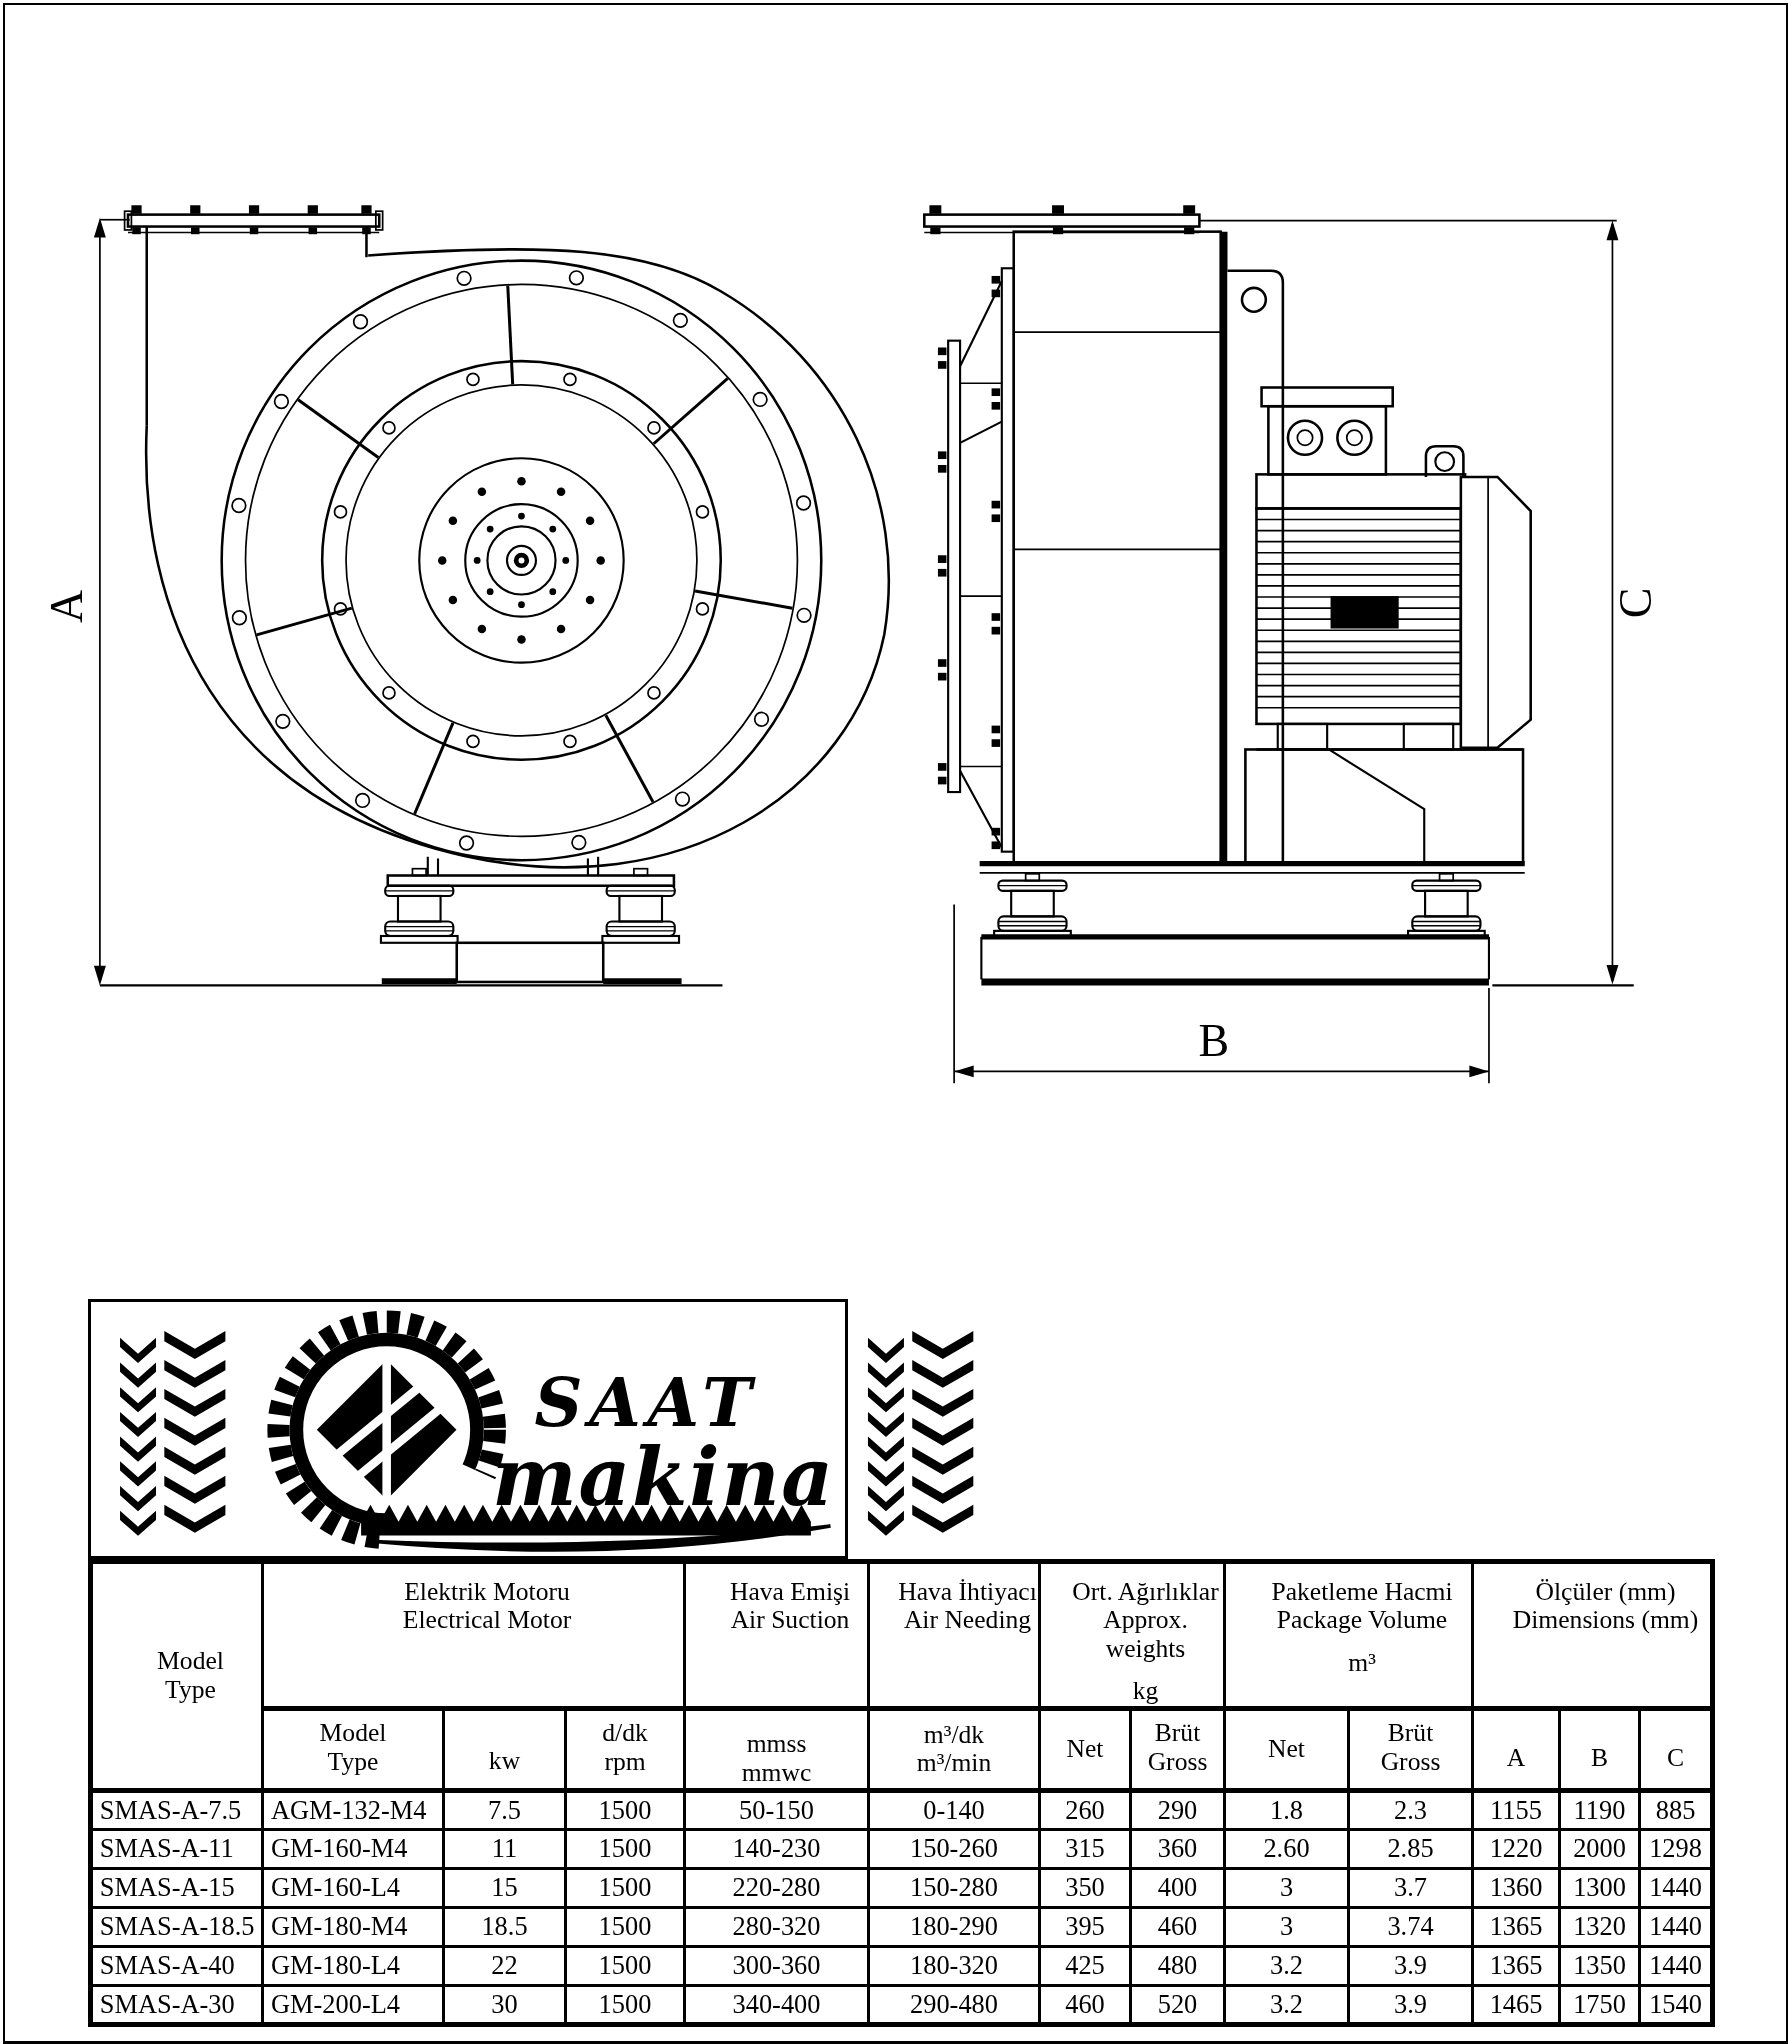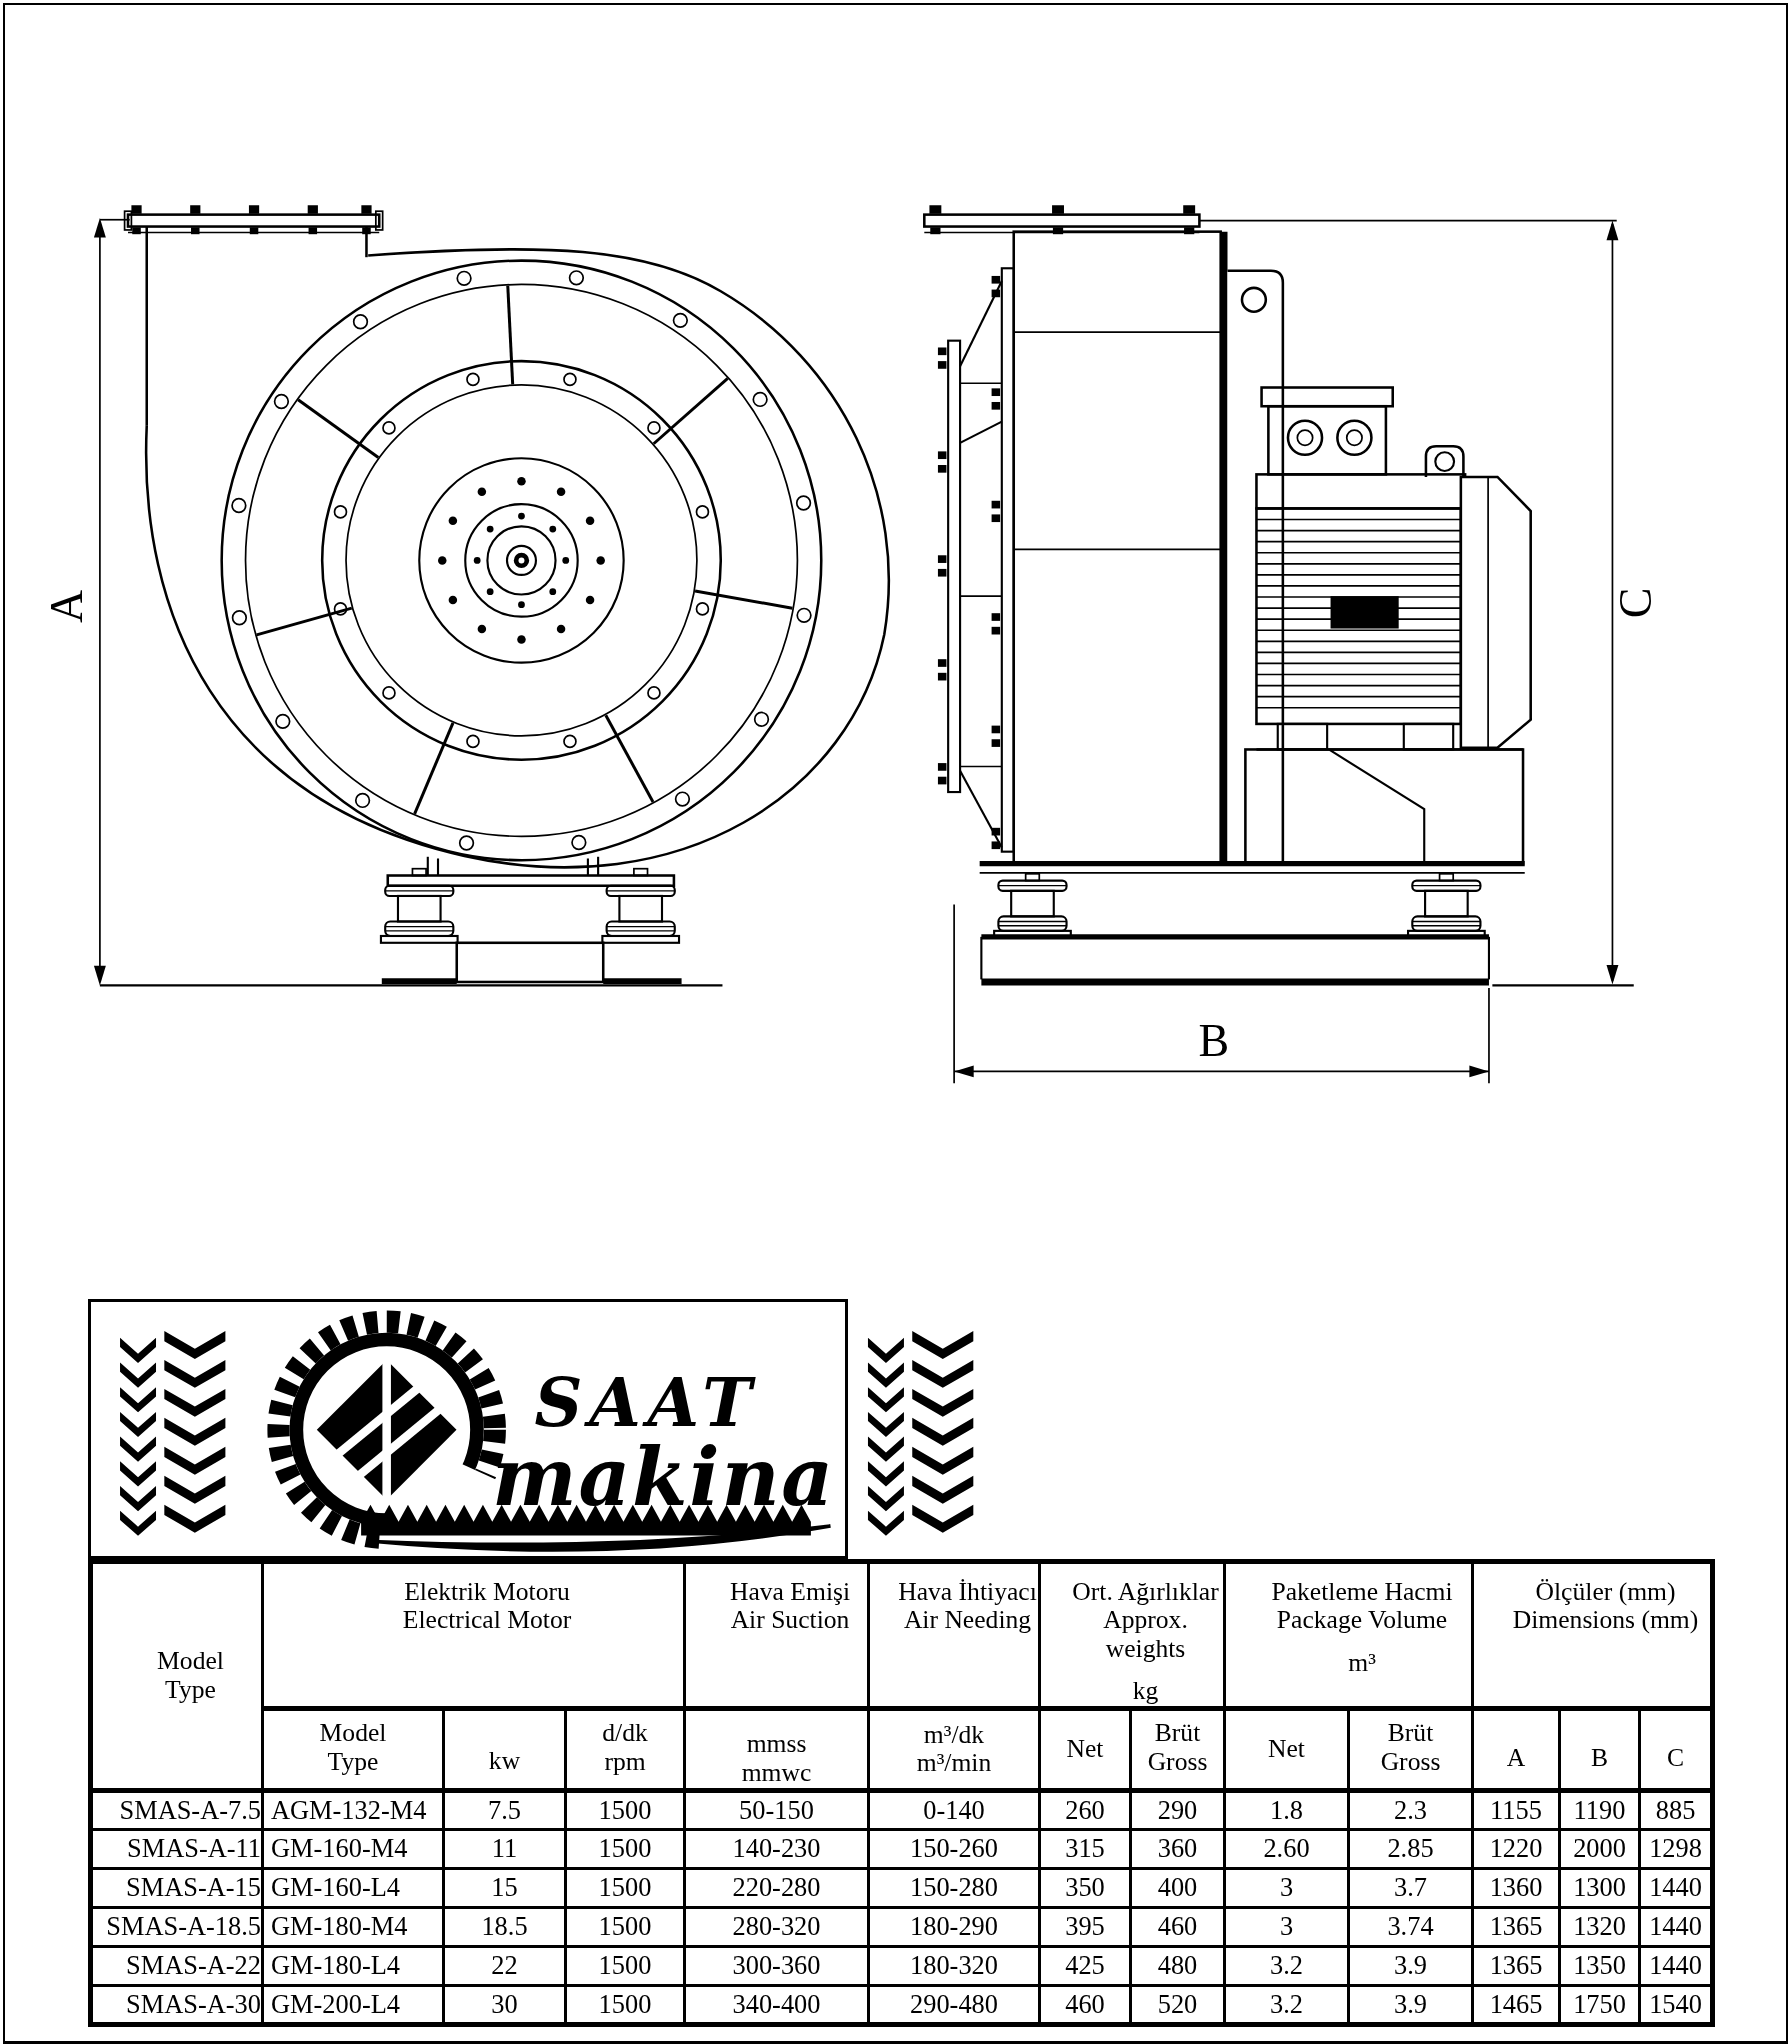"SMAS-A-7.5" .spec-table td.c-model { text-align: right -> left }
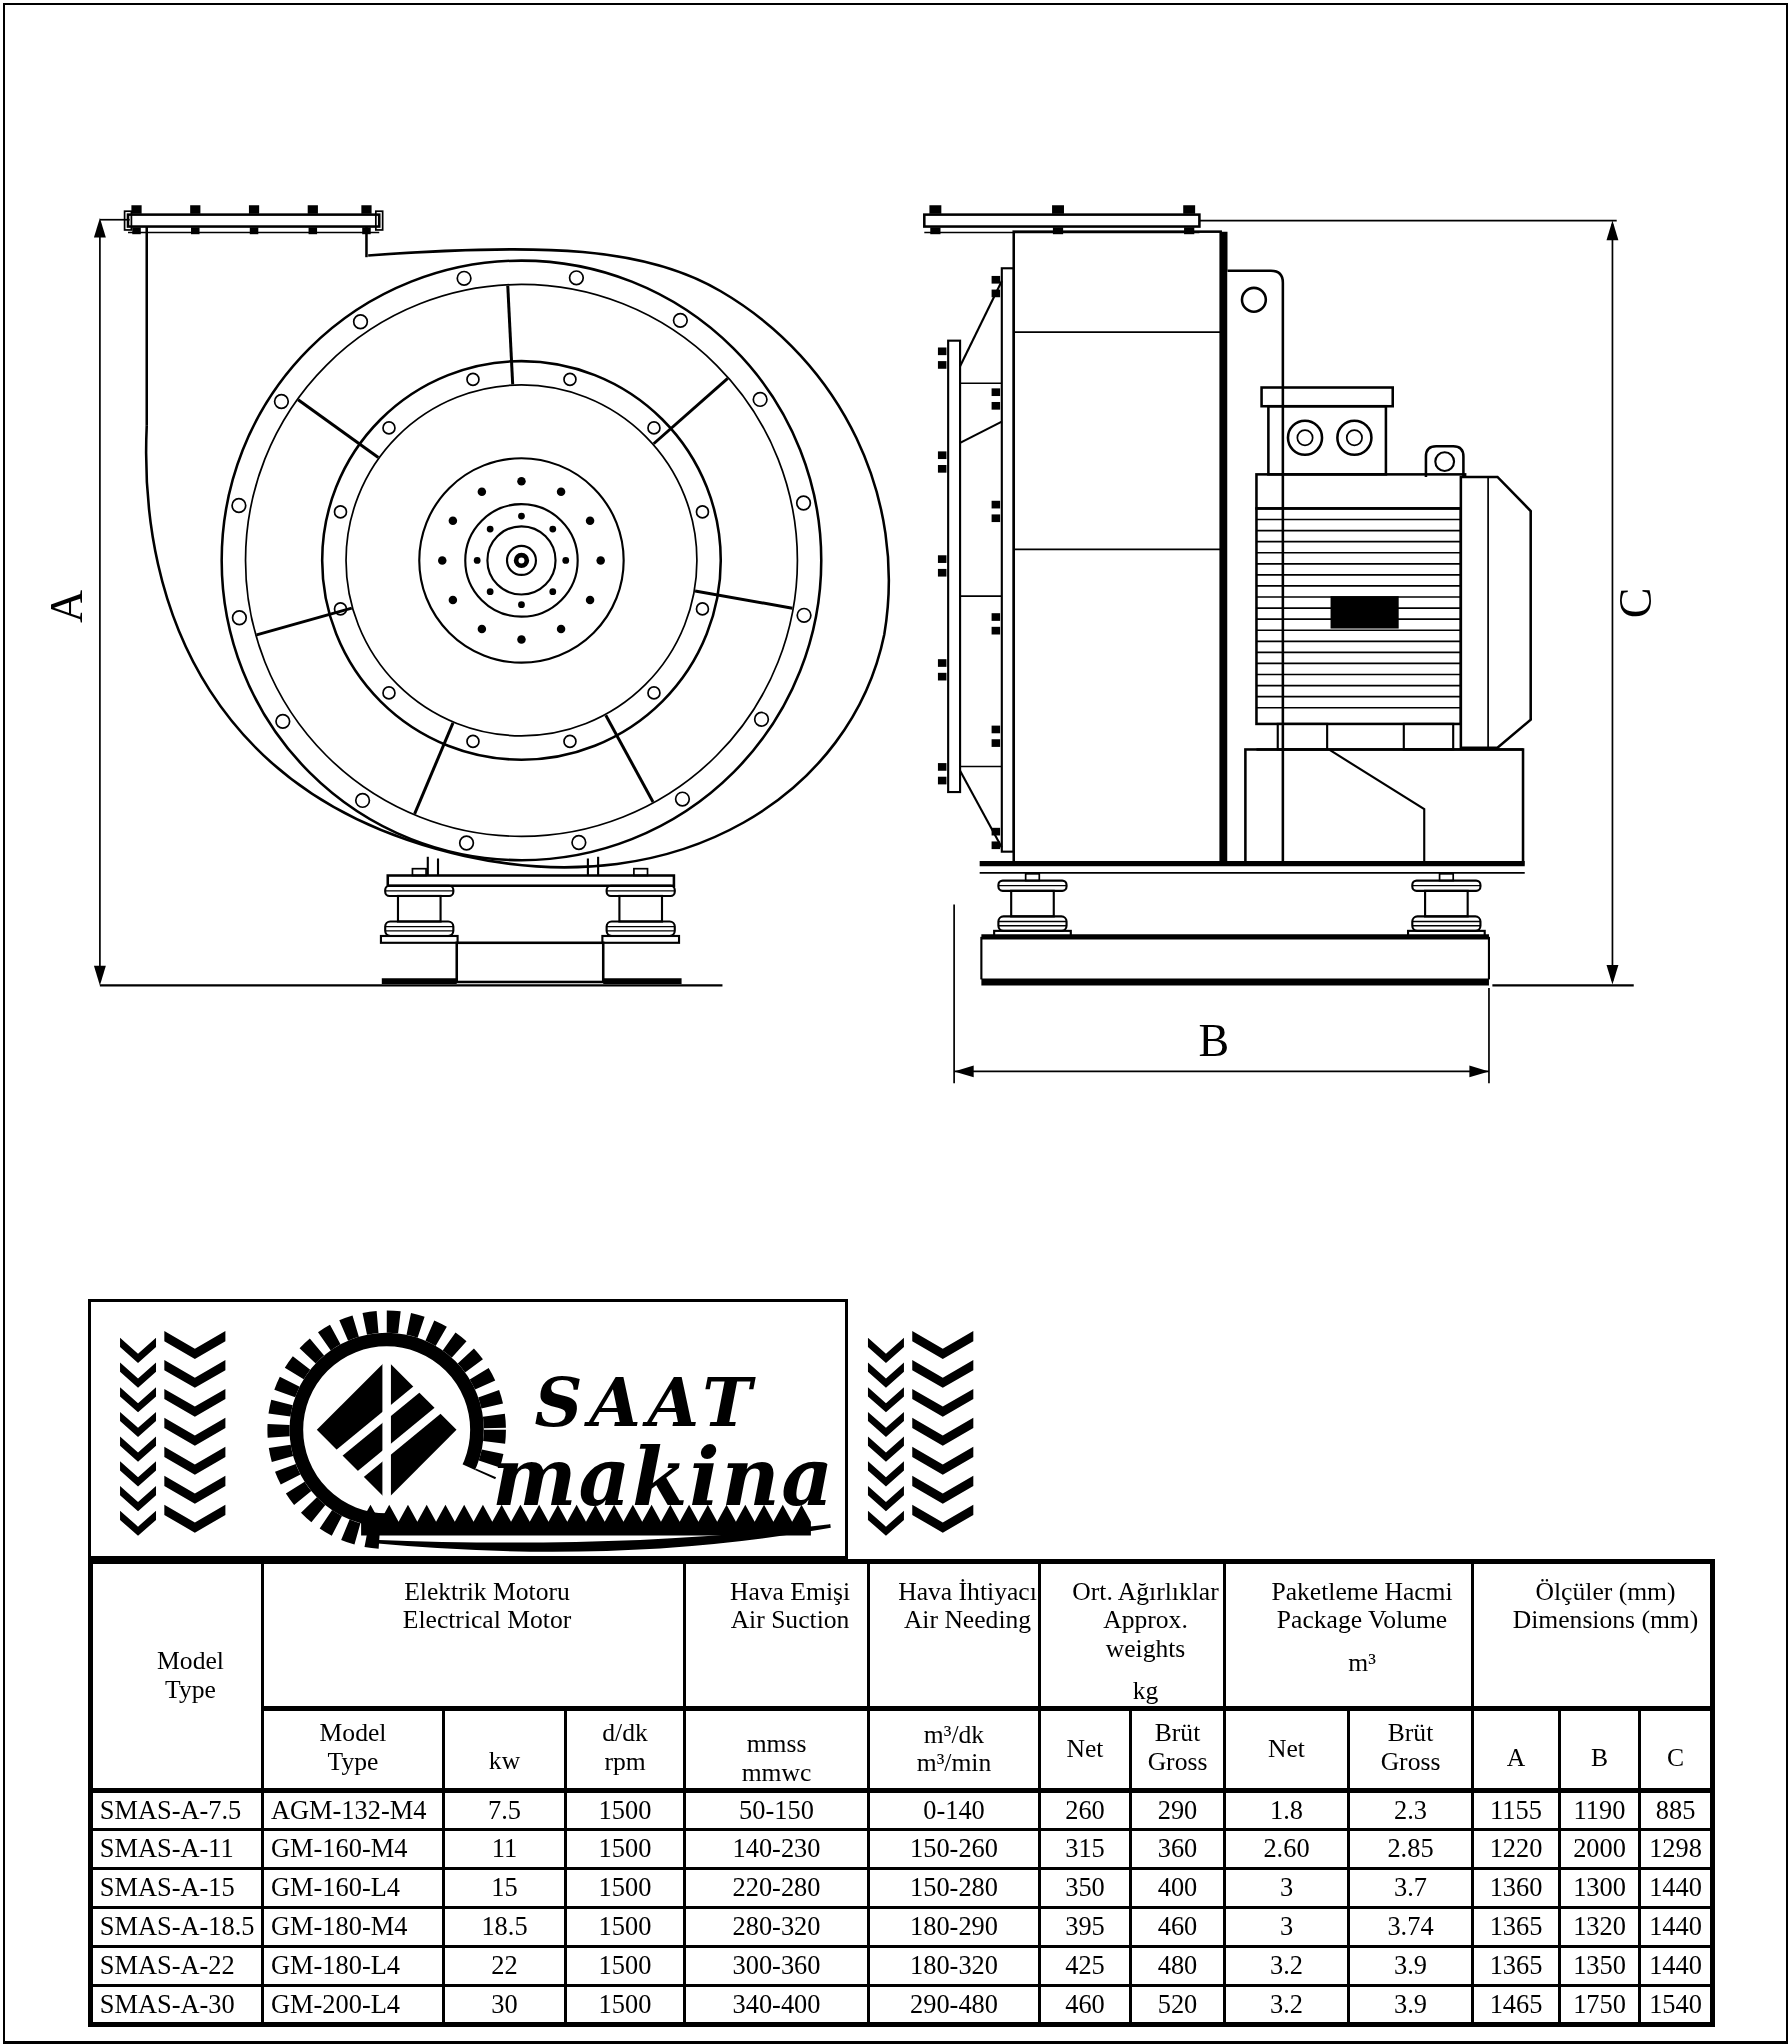"SMAS-A-22" td.c-model { text: SMAS-A-22 -> SMAS-A-40 }
